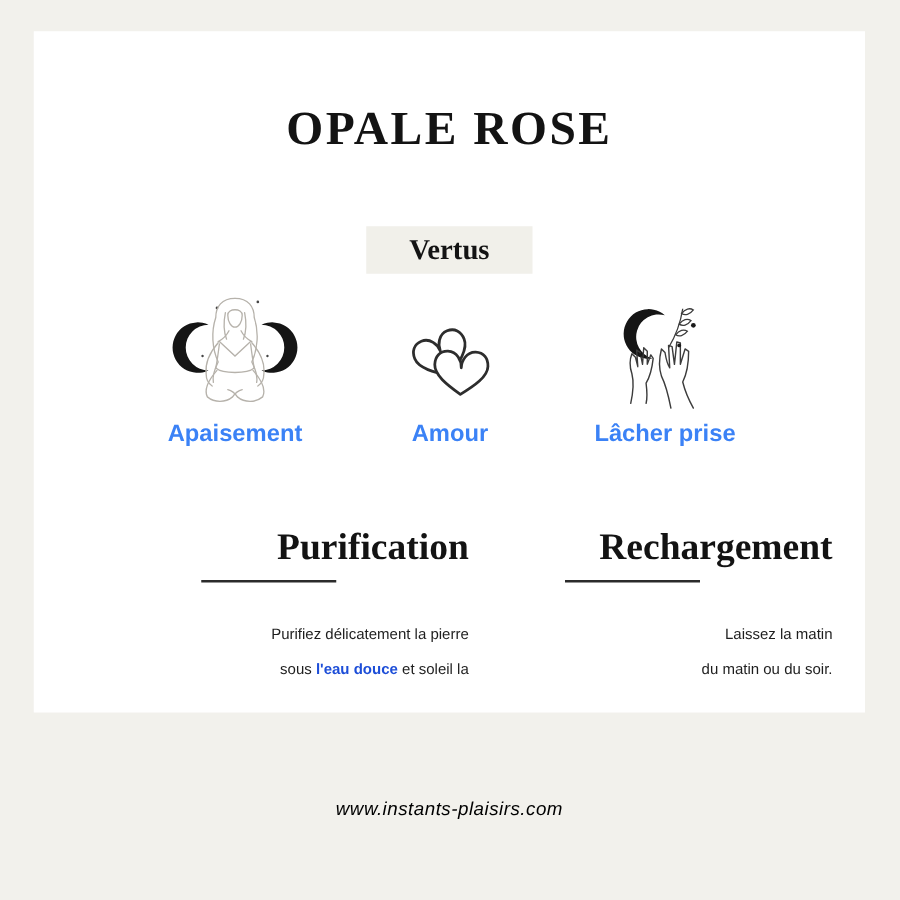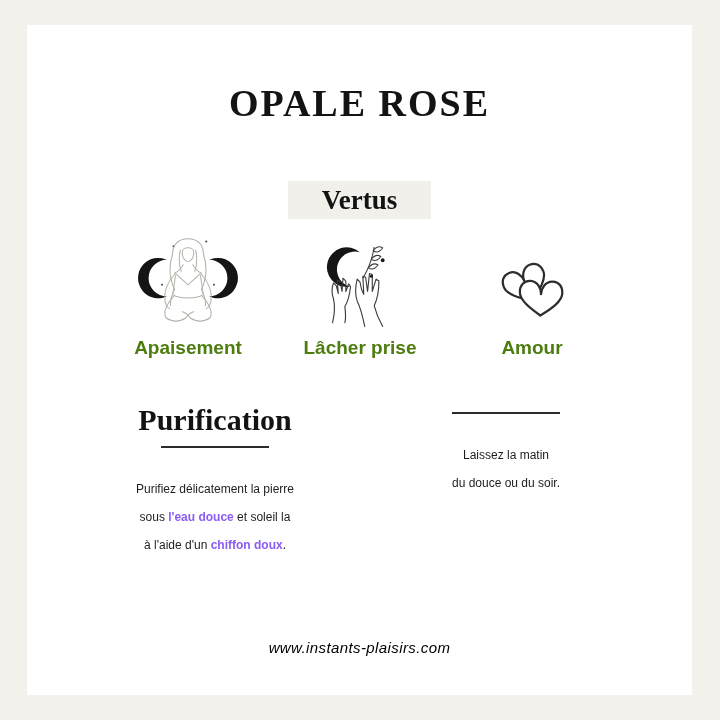"OPALE ROSE" .card { height: 670px -> 545px }
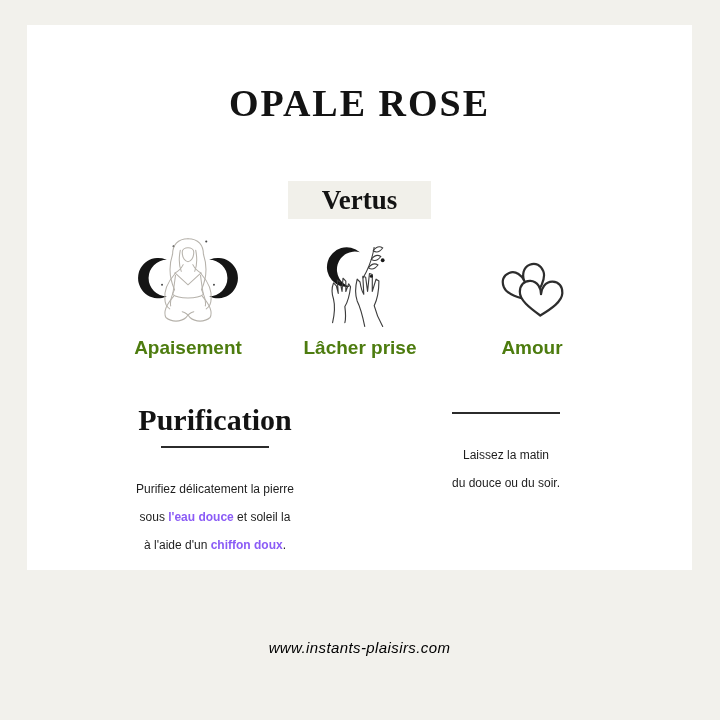"Vertus" .badge { font-size: 27px -> 23px }
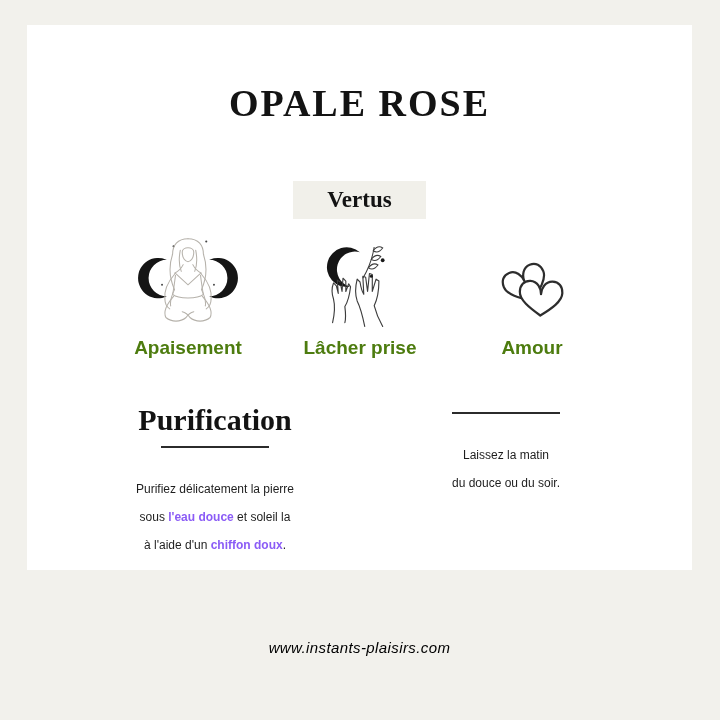"Apaisement" .vlabel { color: #4d7c0f -> #3b82f6 }
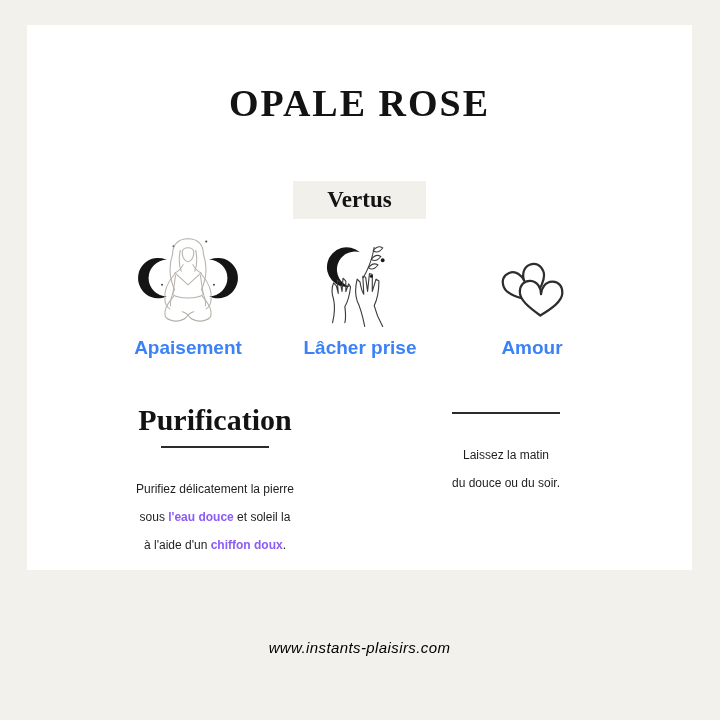"Lâcher prise" div.virtue { order: before "Amour" -> after "Amour" }
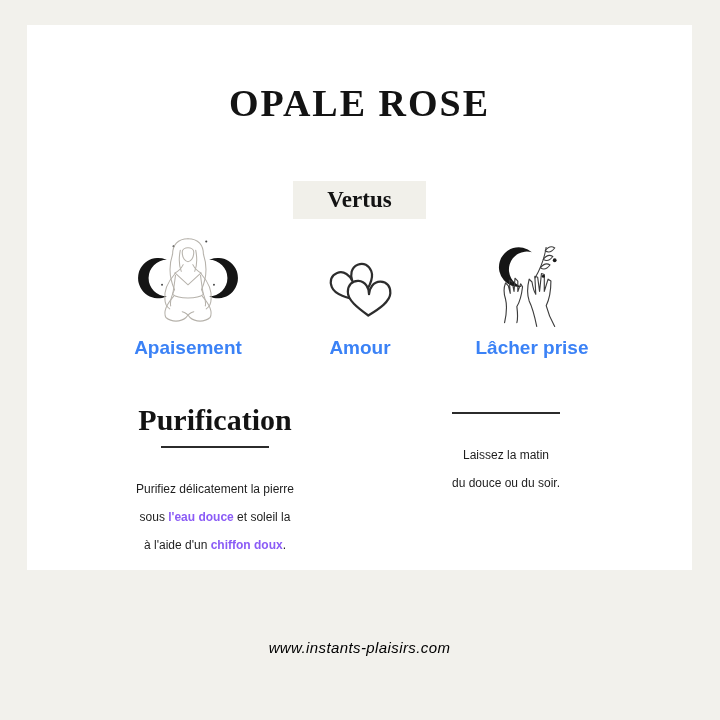"Purification" .care { text-align: center -> right; top: 378px -> 396px }
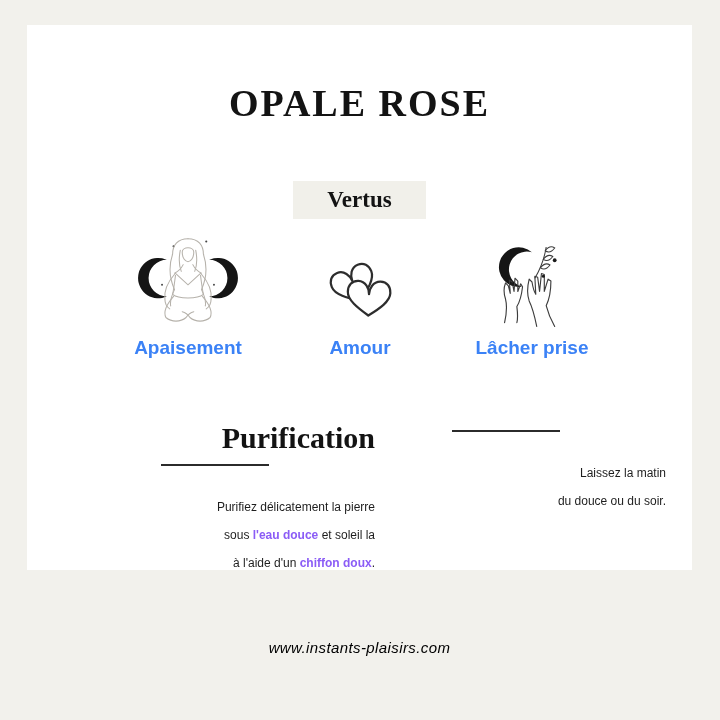"Rechargement" h2 { html: none -> <h2>Rechargement</h2> }
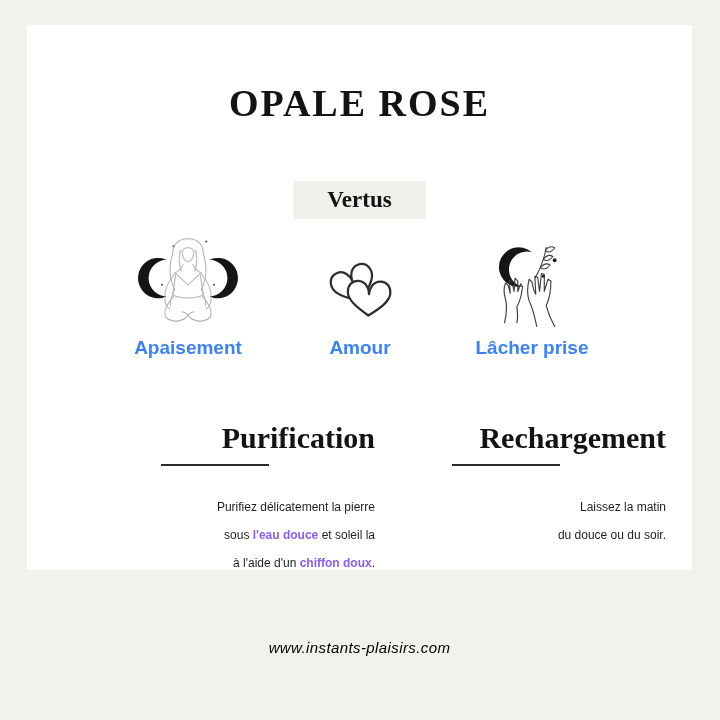"l'eau douce" .care .body b { color: #8b5cf6 -> #1d4ed8 }
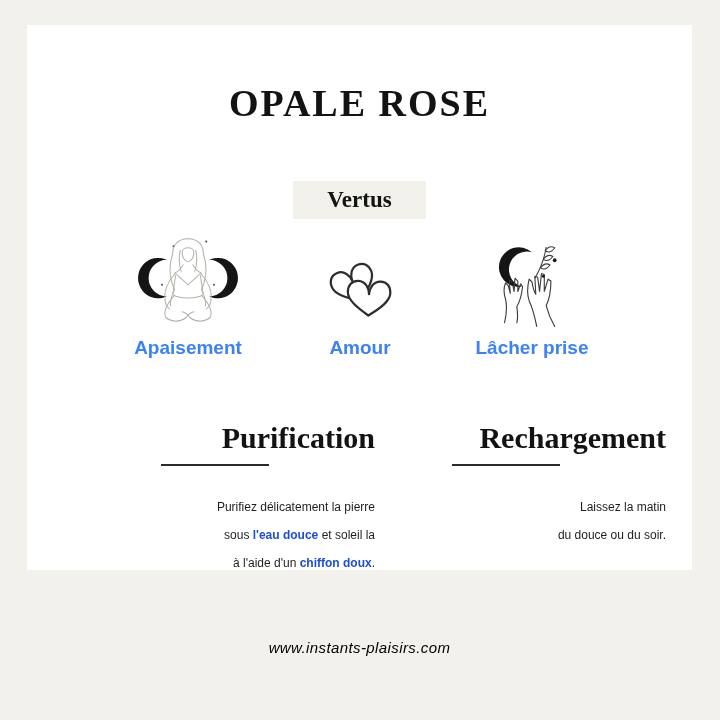"du douce ou du soir." span { text: douce -> matin }
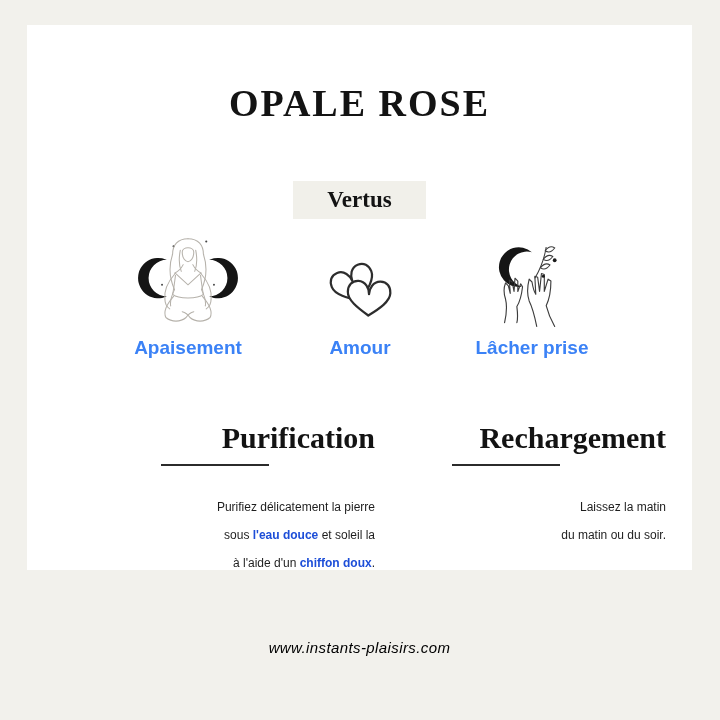"à l'aide d'un chiffon doux." div { html: <div><span>à l'aide d'un </span><b>chiffon doux</b><span>.</span></div> -> none }
